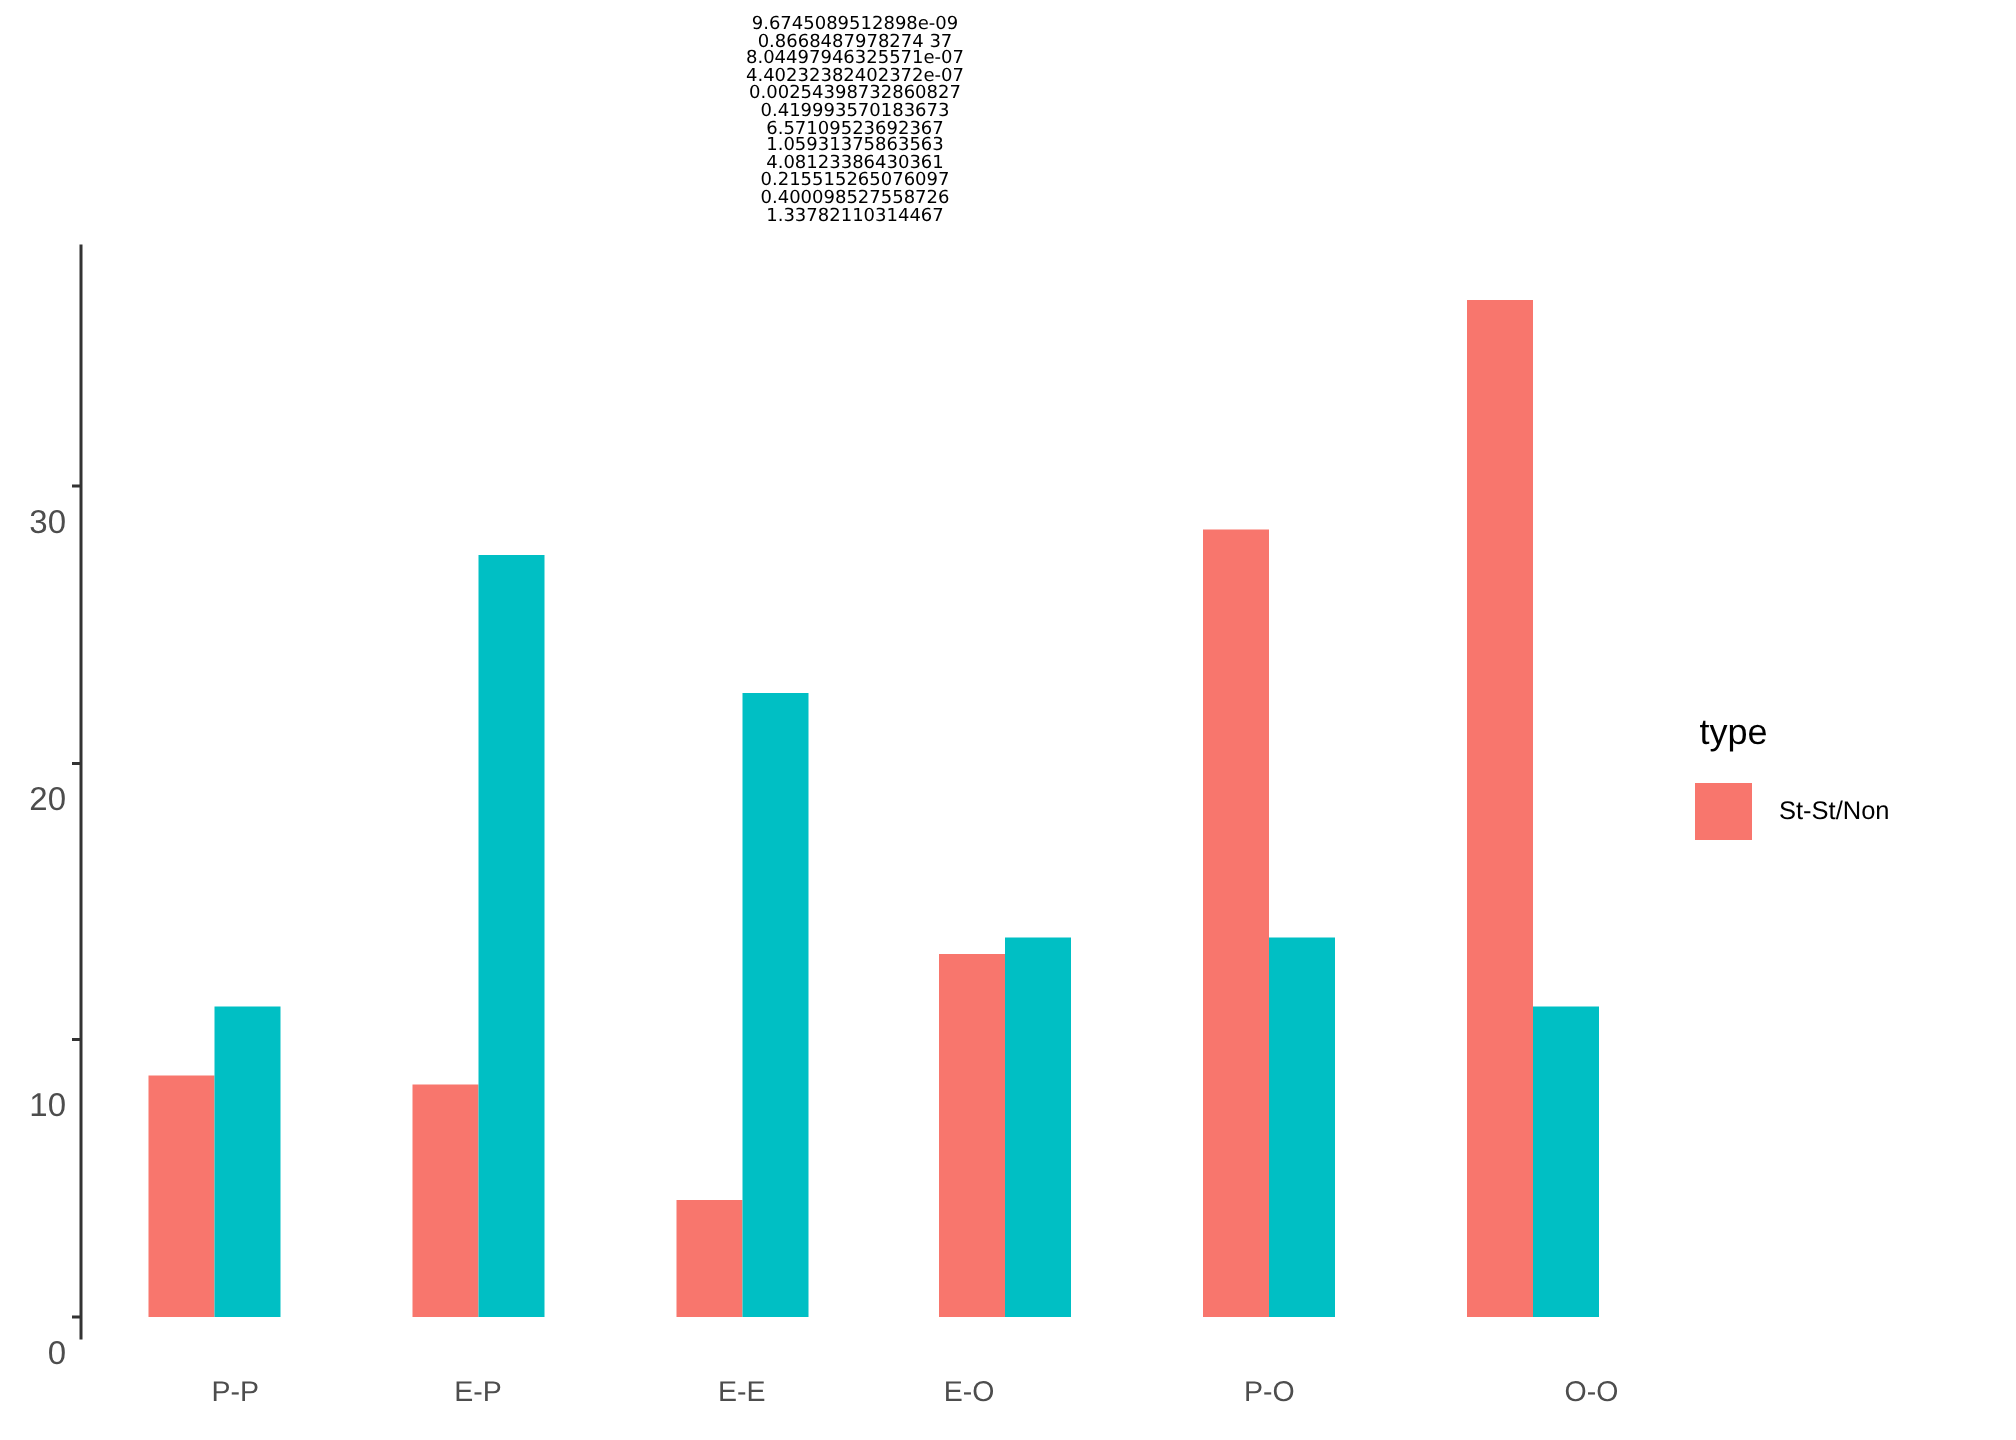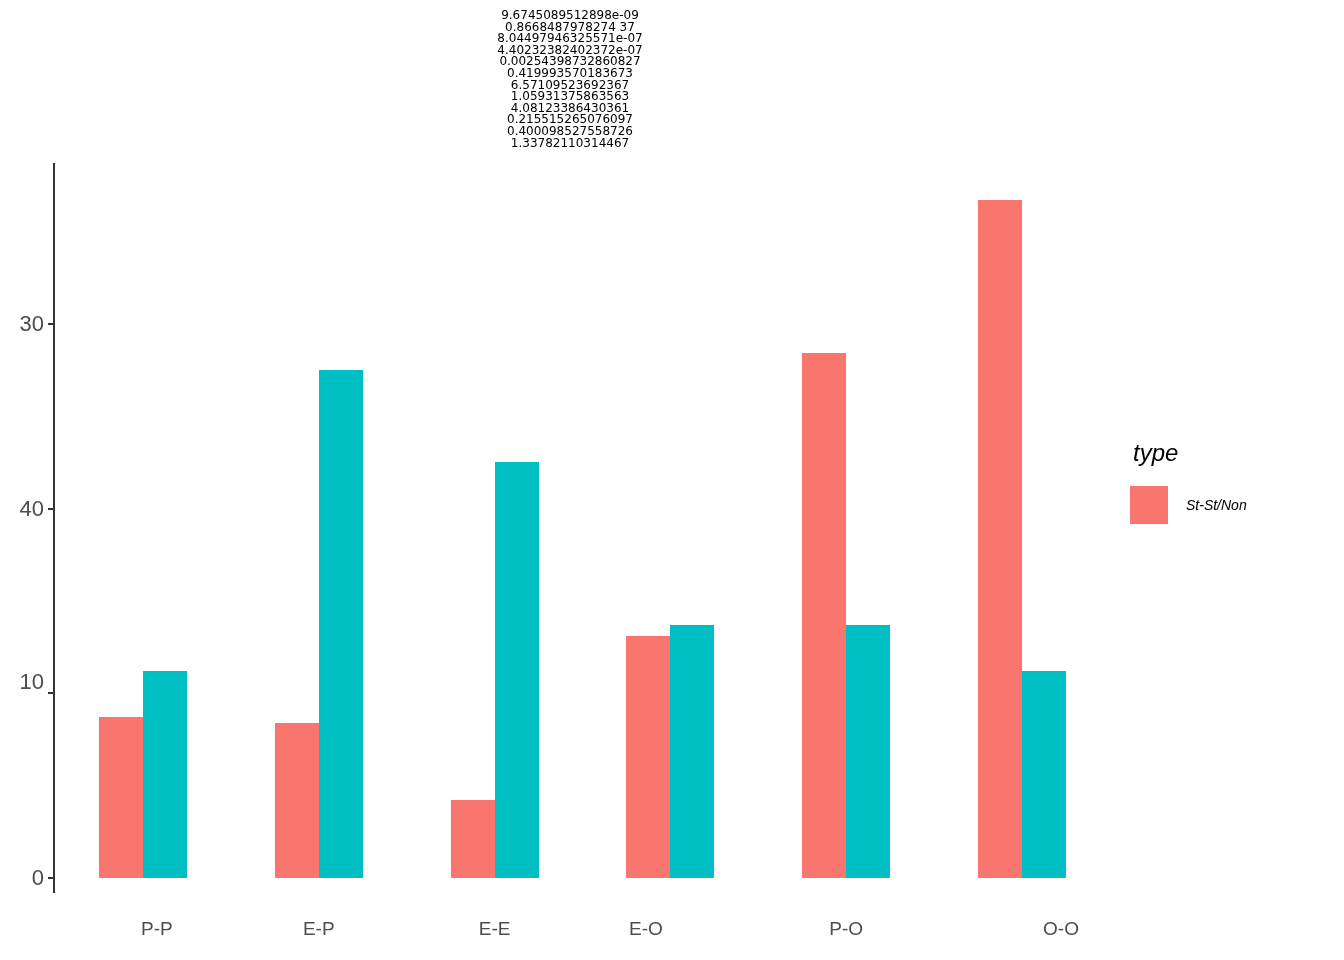"30" .ytick-label { margin-top: none -> 24px }
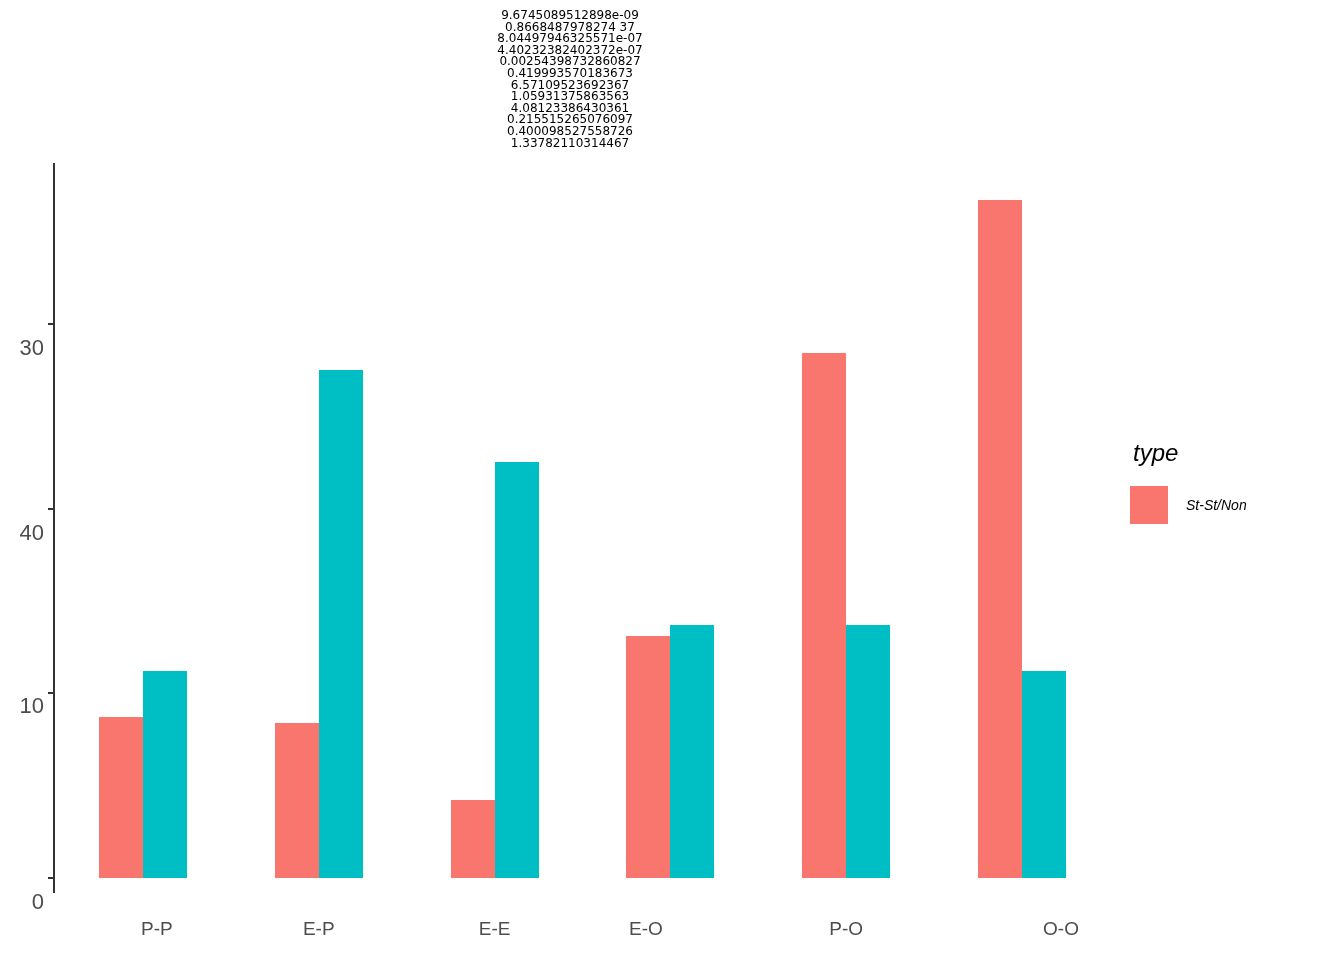"type" .legend { font-style: italic -> none; top: 440px -> 476px }
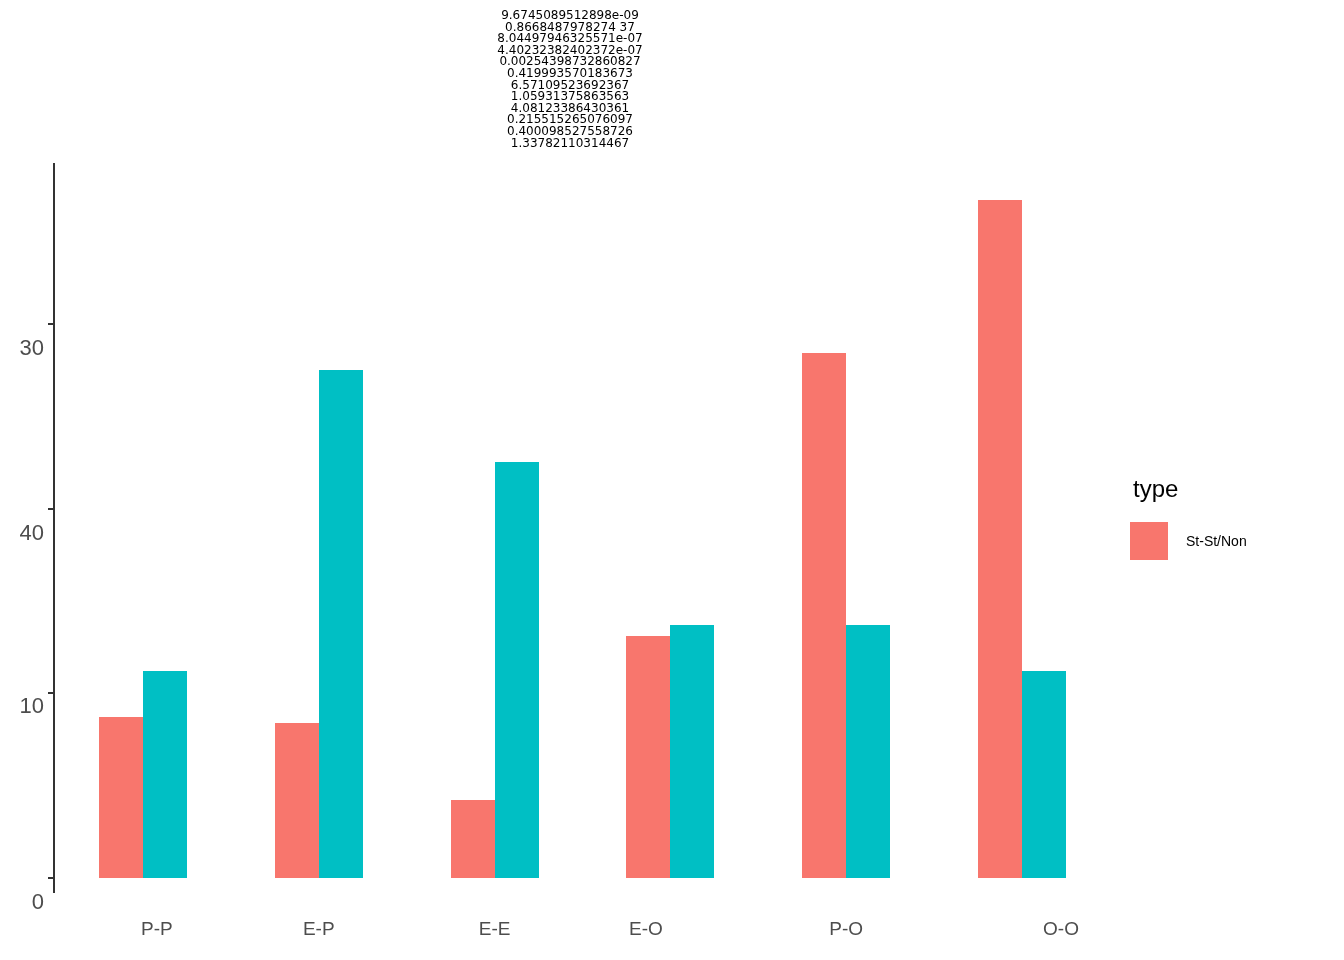"40" div.ytick-label { text: 40 -> 20 }
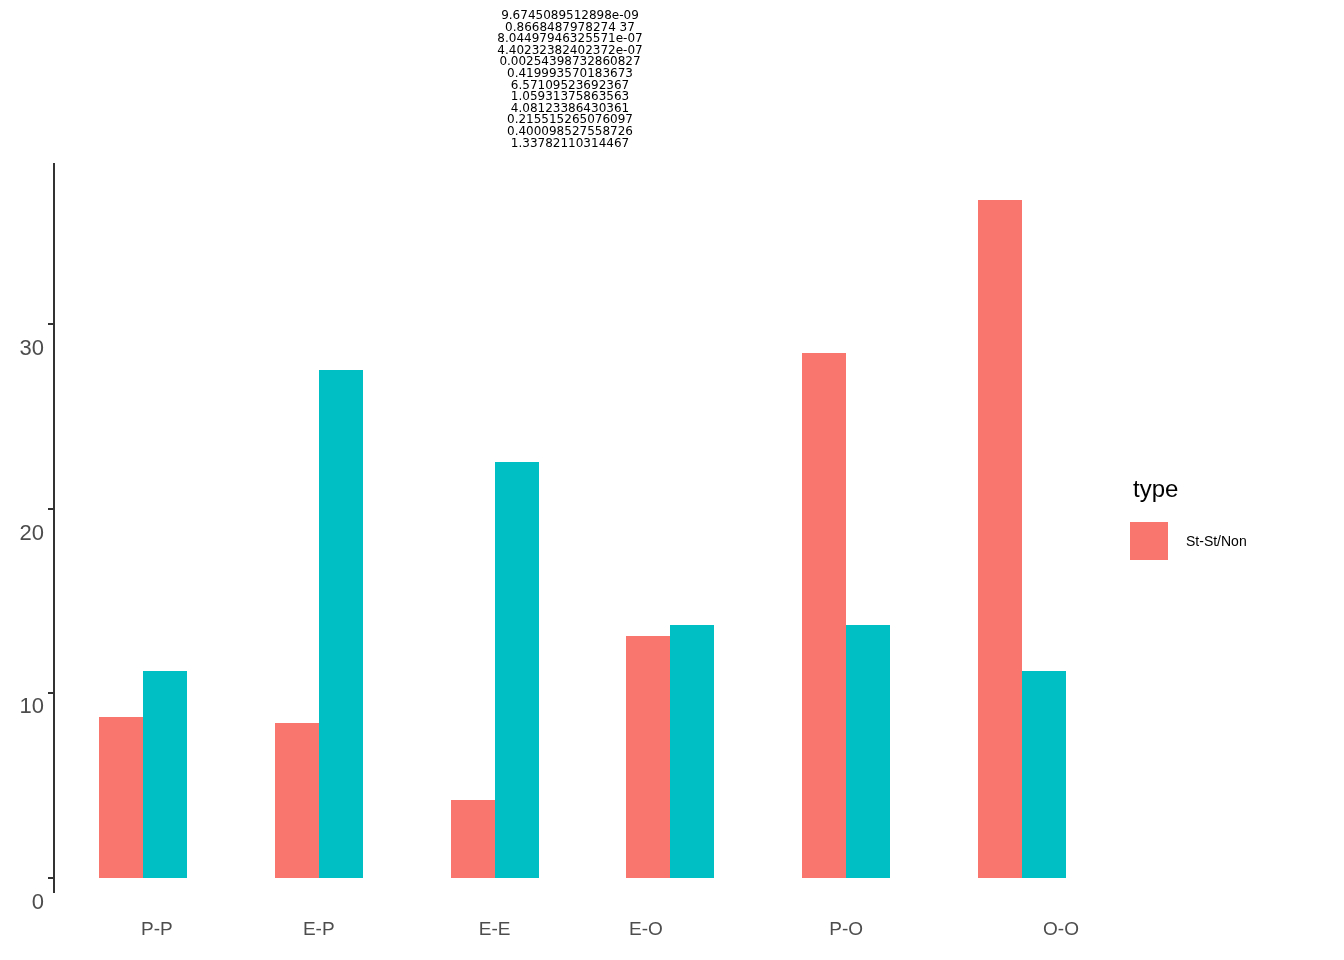"St-St/Non" .legend-label { font-size: 14px -> 17px }
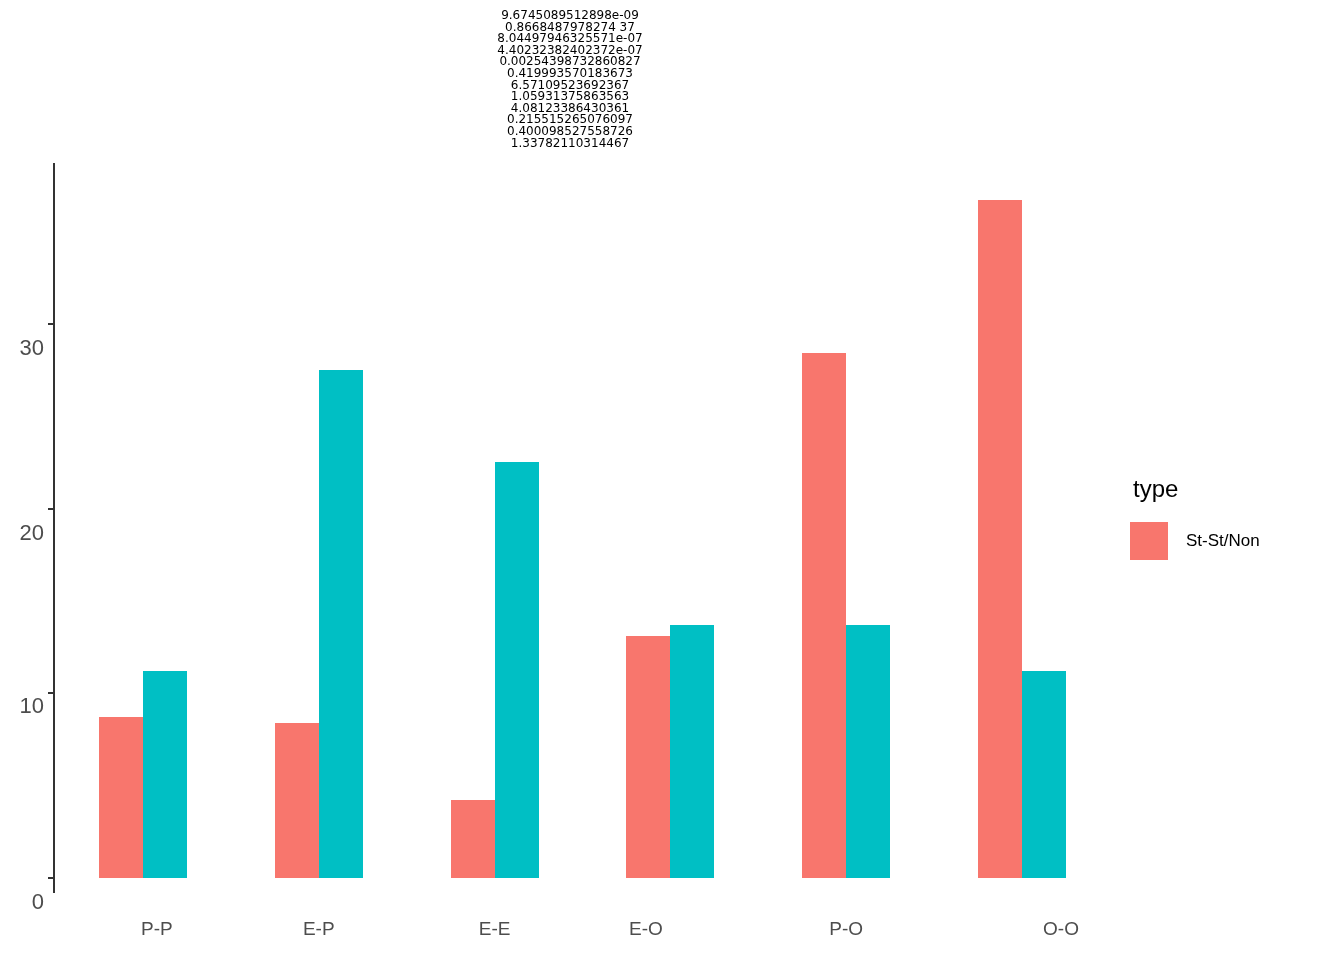"10" div.ytick-label { top: 669px -> 700px }
